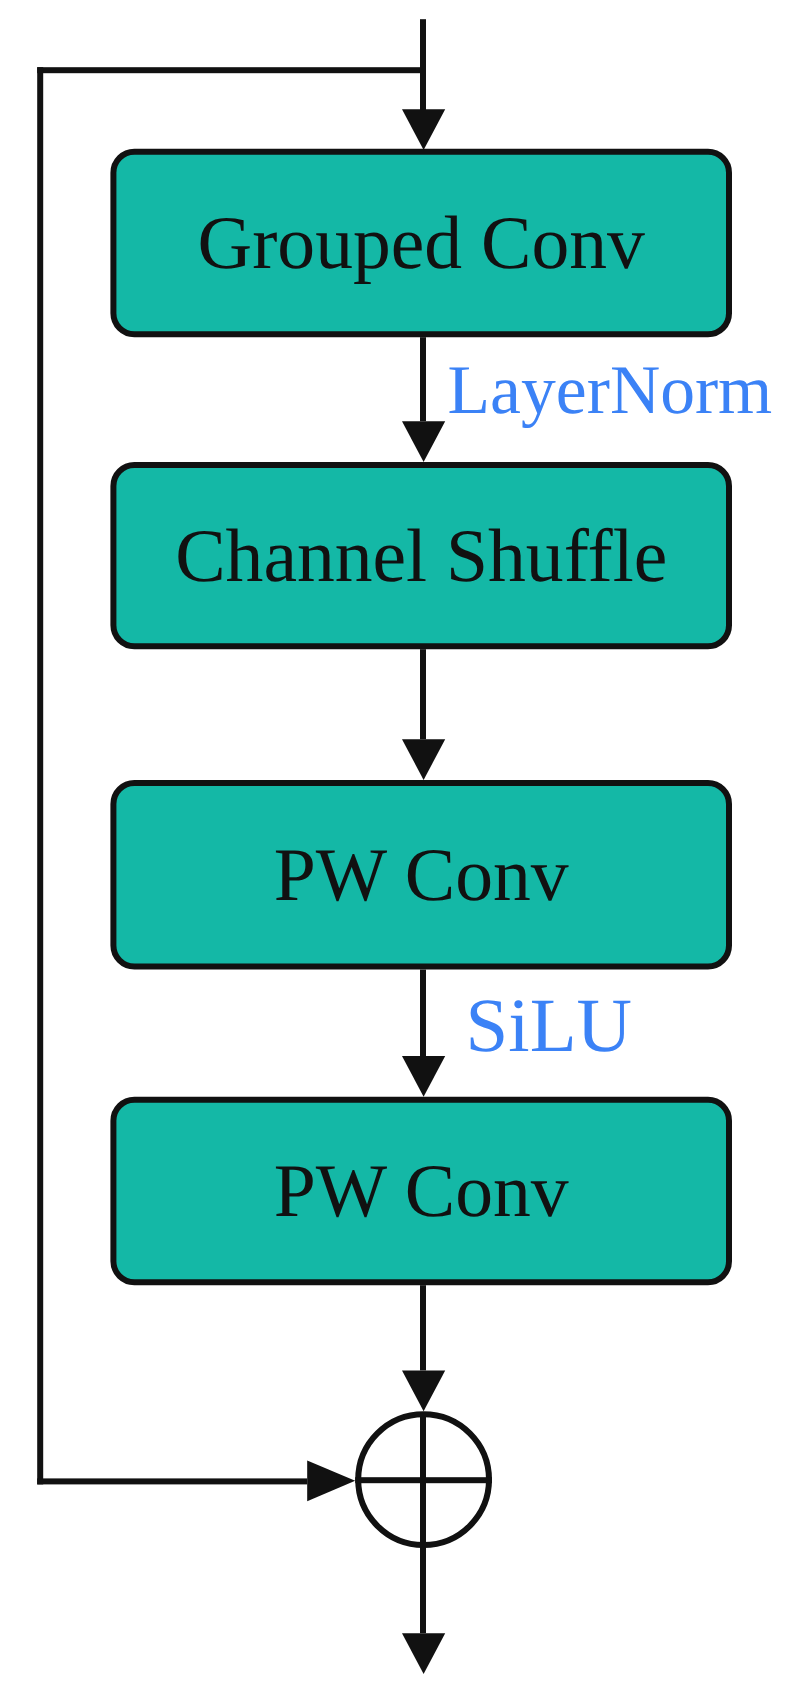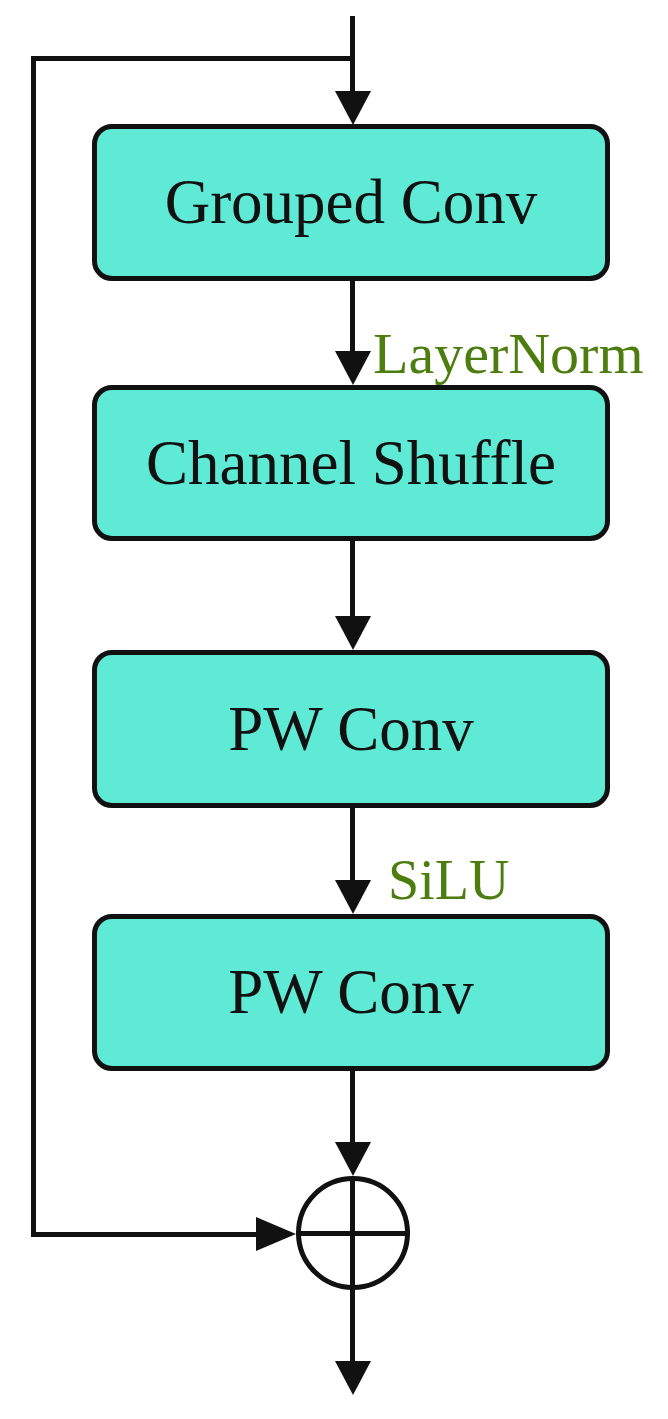"Grouped Conv" .node { background: #5eead4 -> #14b8a6 }
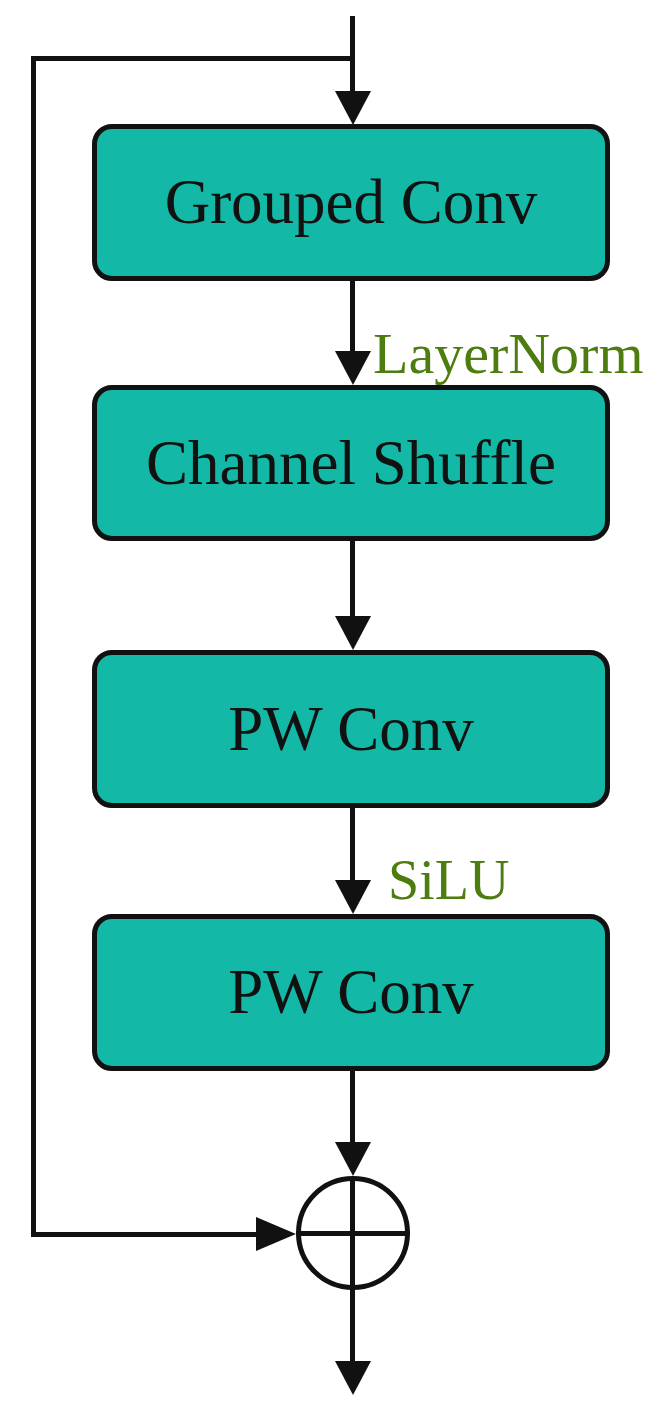"LayerNorm" .edge-label { color: #4d7c0f -> #3b82f6; margin-top: 29px -> none }
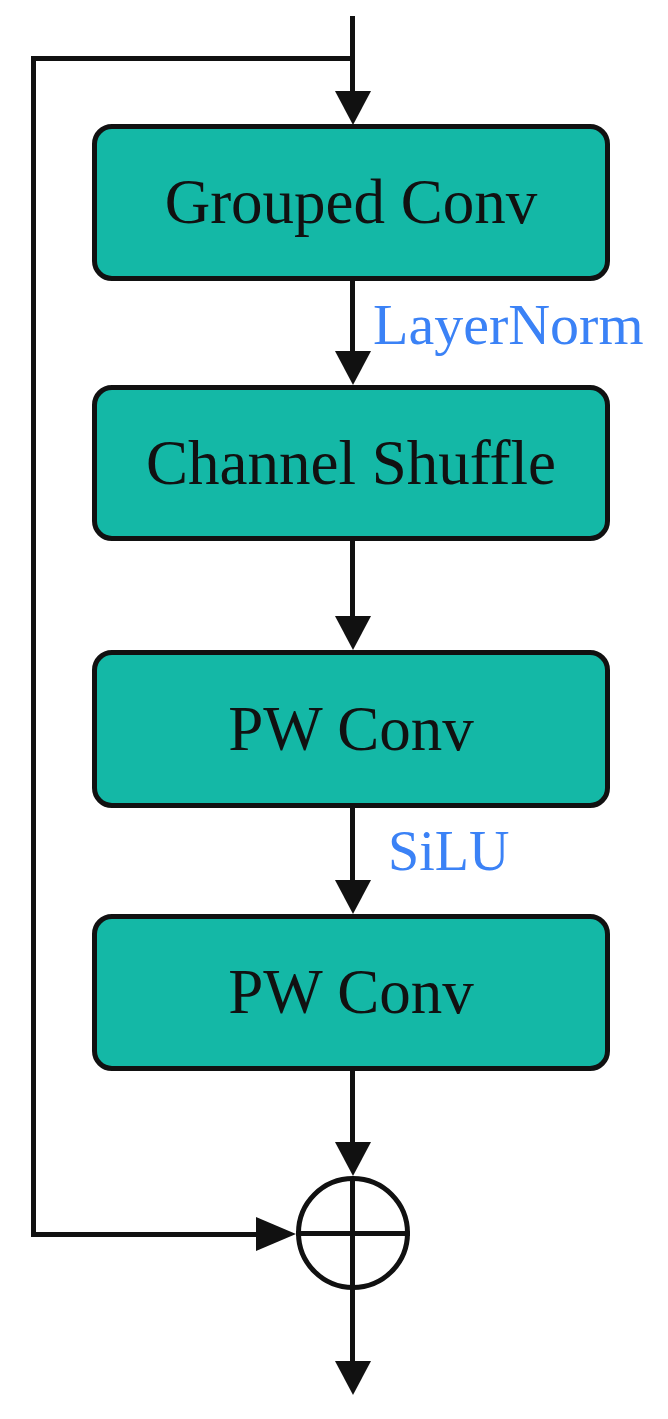"SiLU" .edge-label.silu { font-size: 56px -> 64px }
